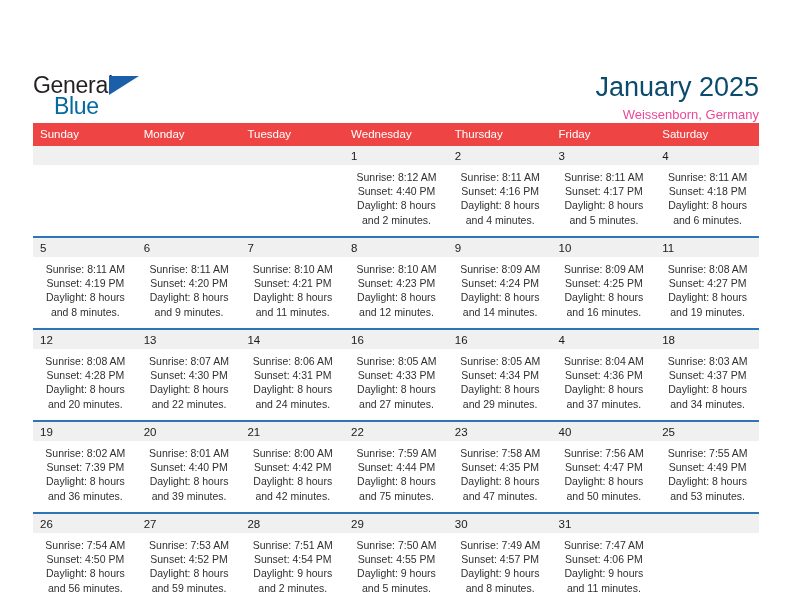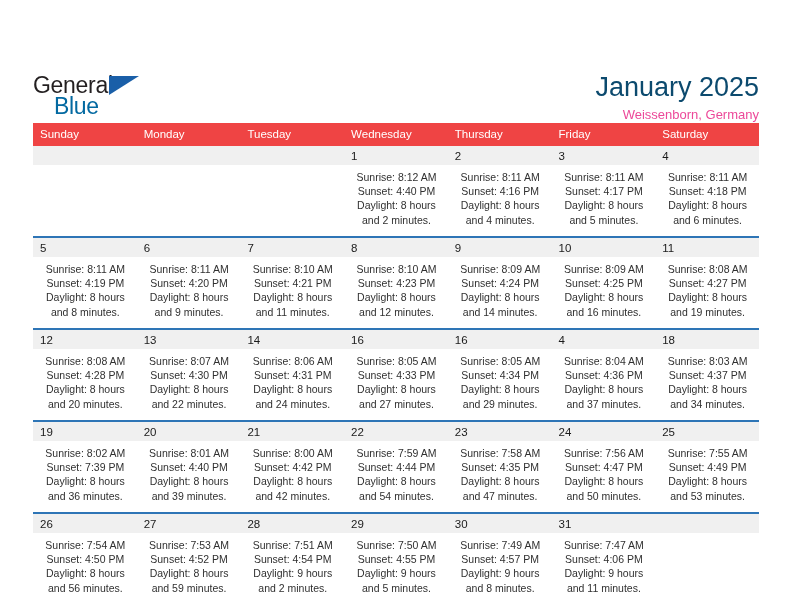"24" div.daynum { text: 24 -> 40 }
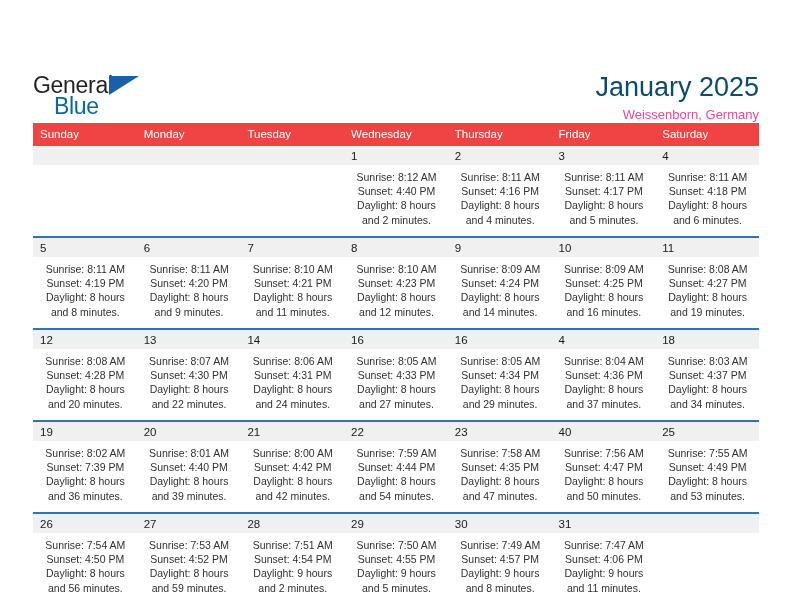"and 54 minutes." div { text: 54 -> 75 }
